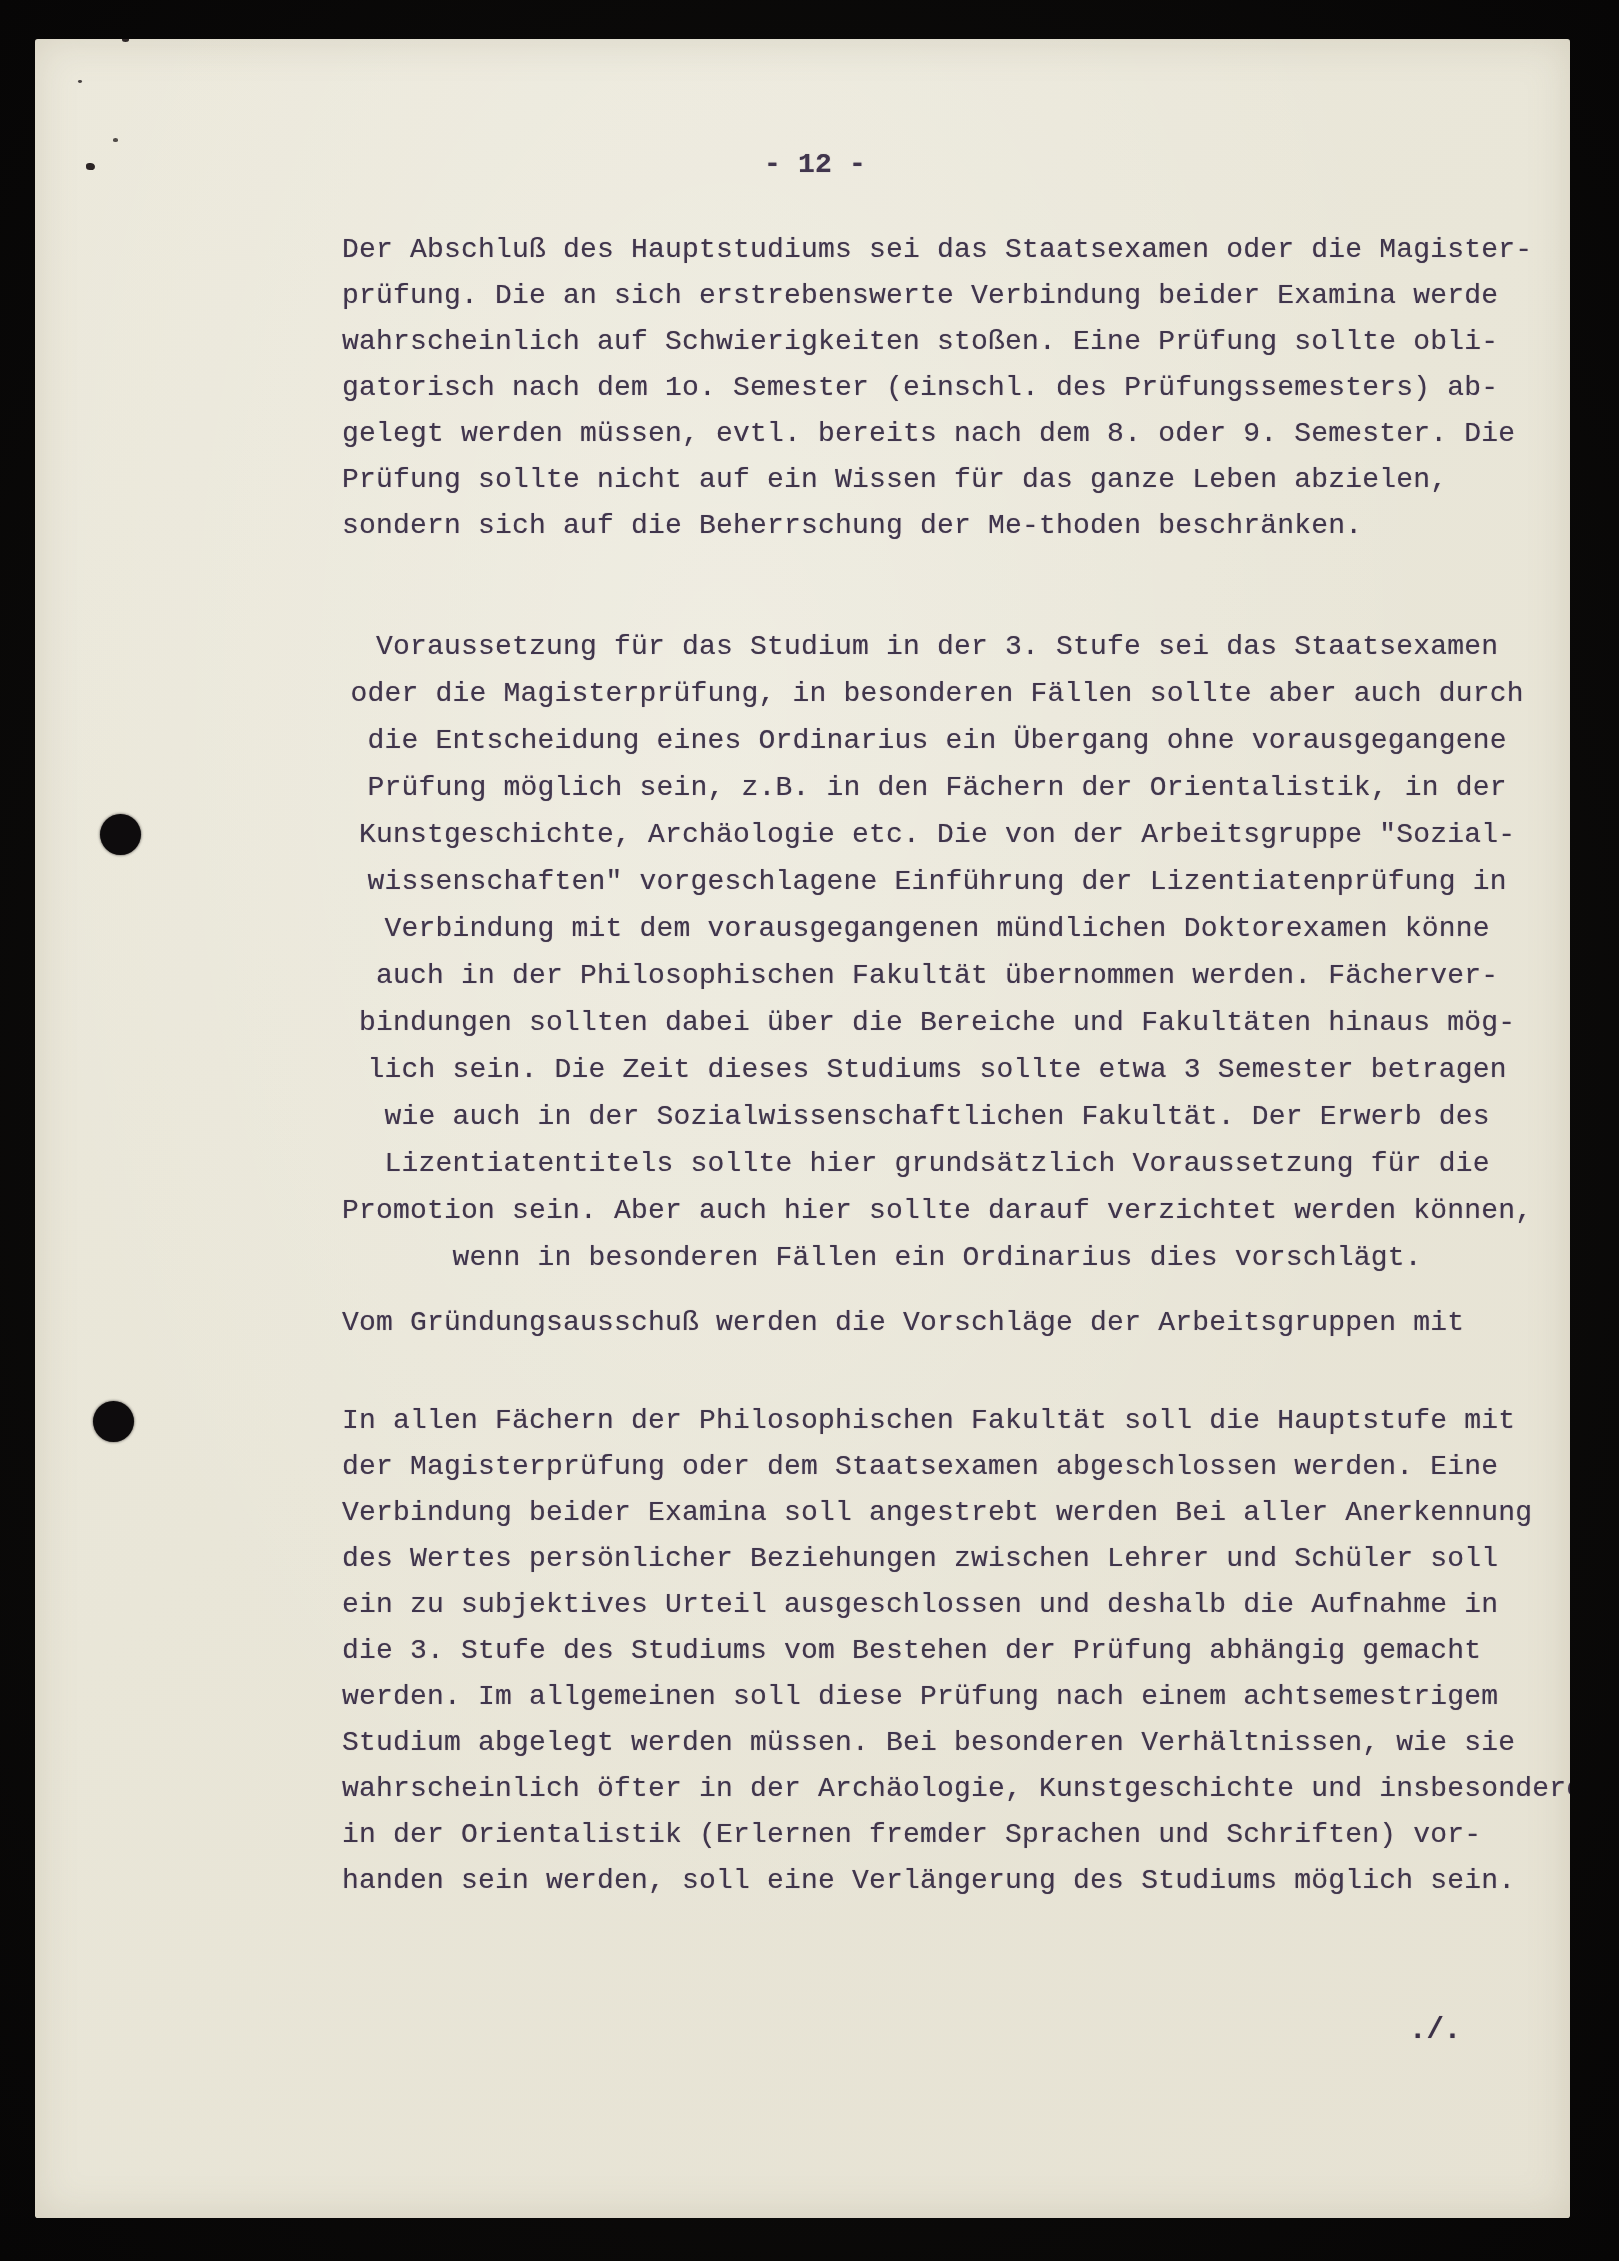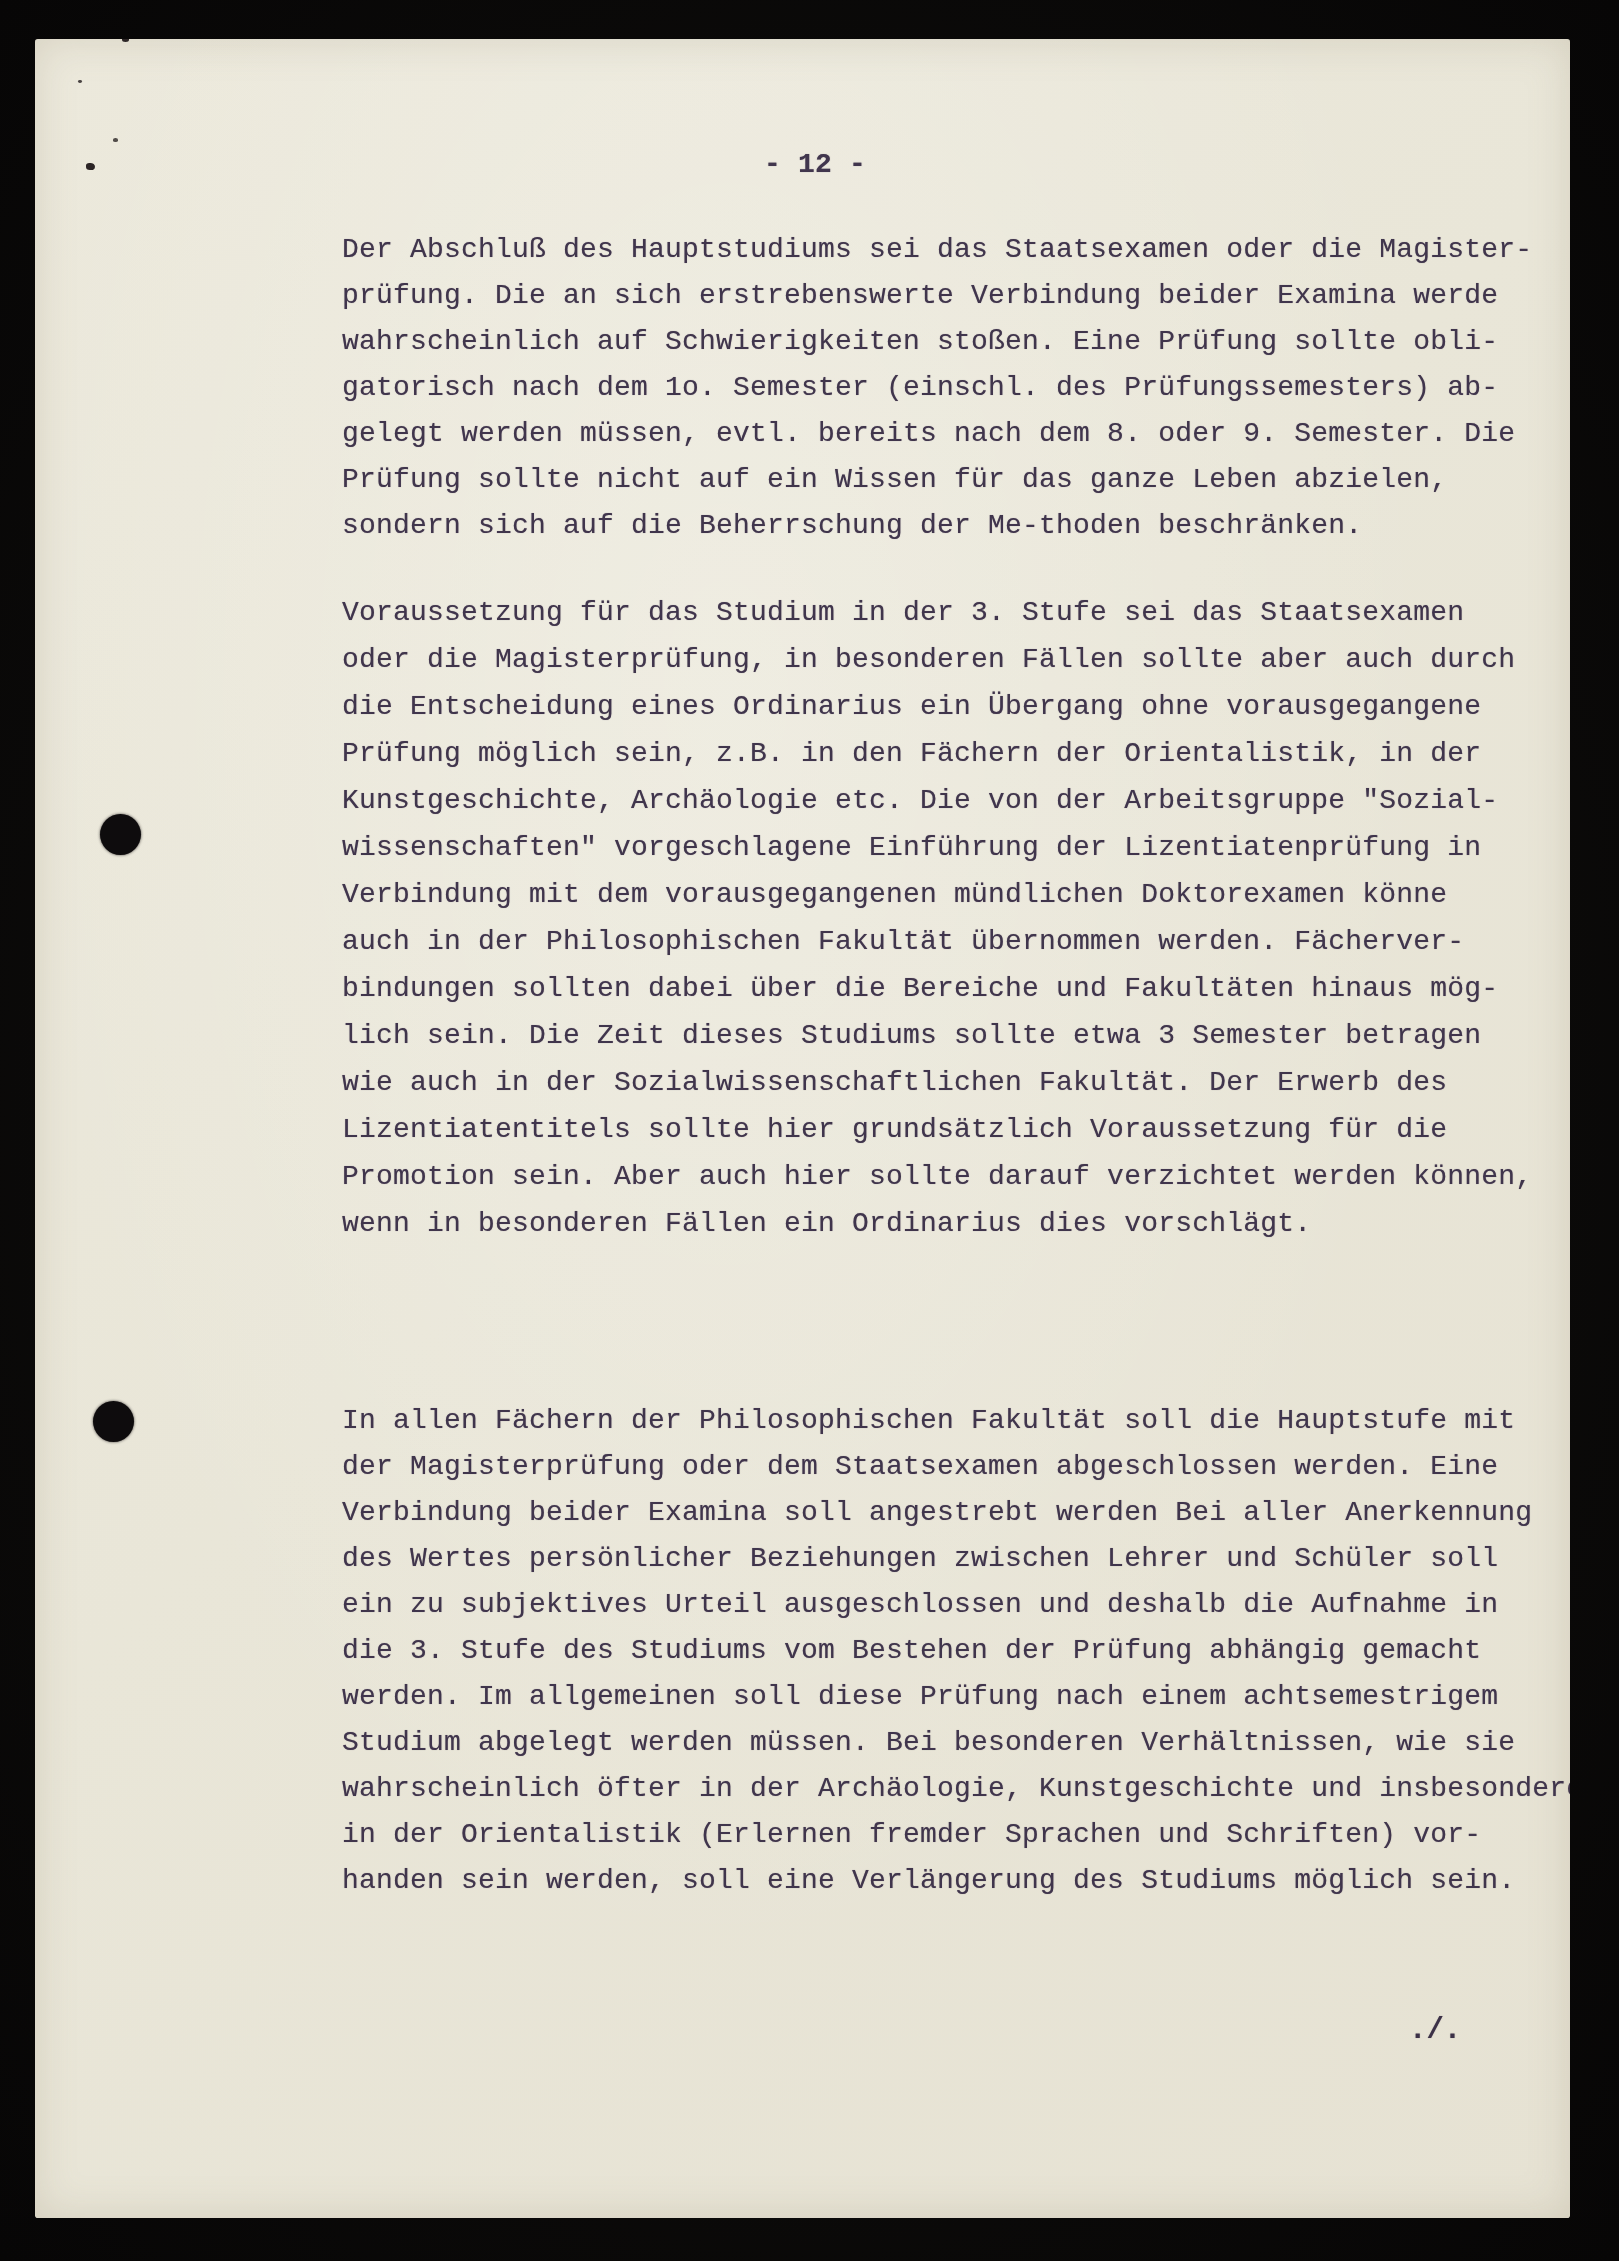"Voraussetzung für das Studium in" #para-2 { text-align: none -> center; top: 550px -> 584px }
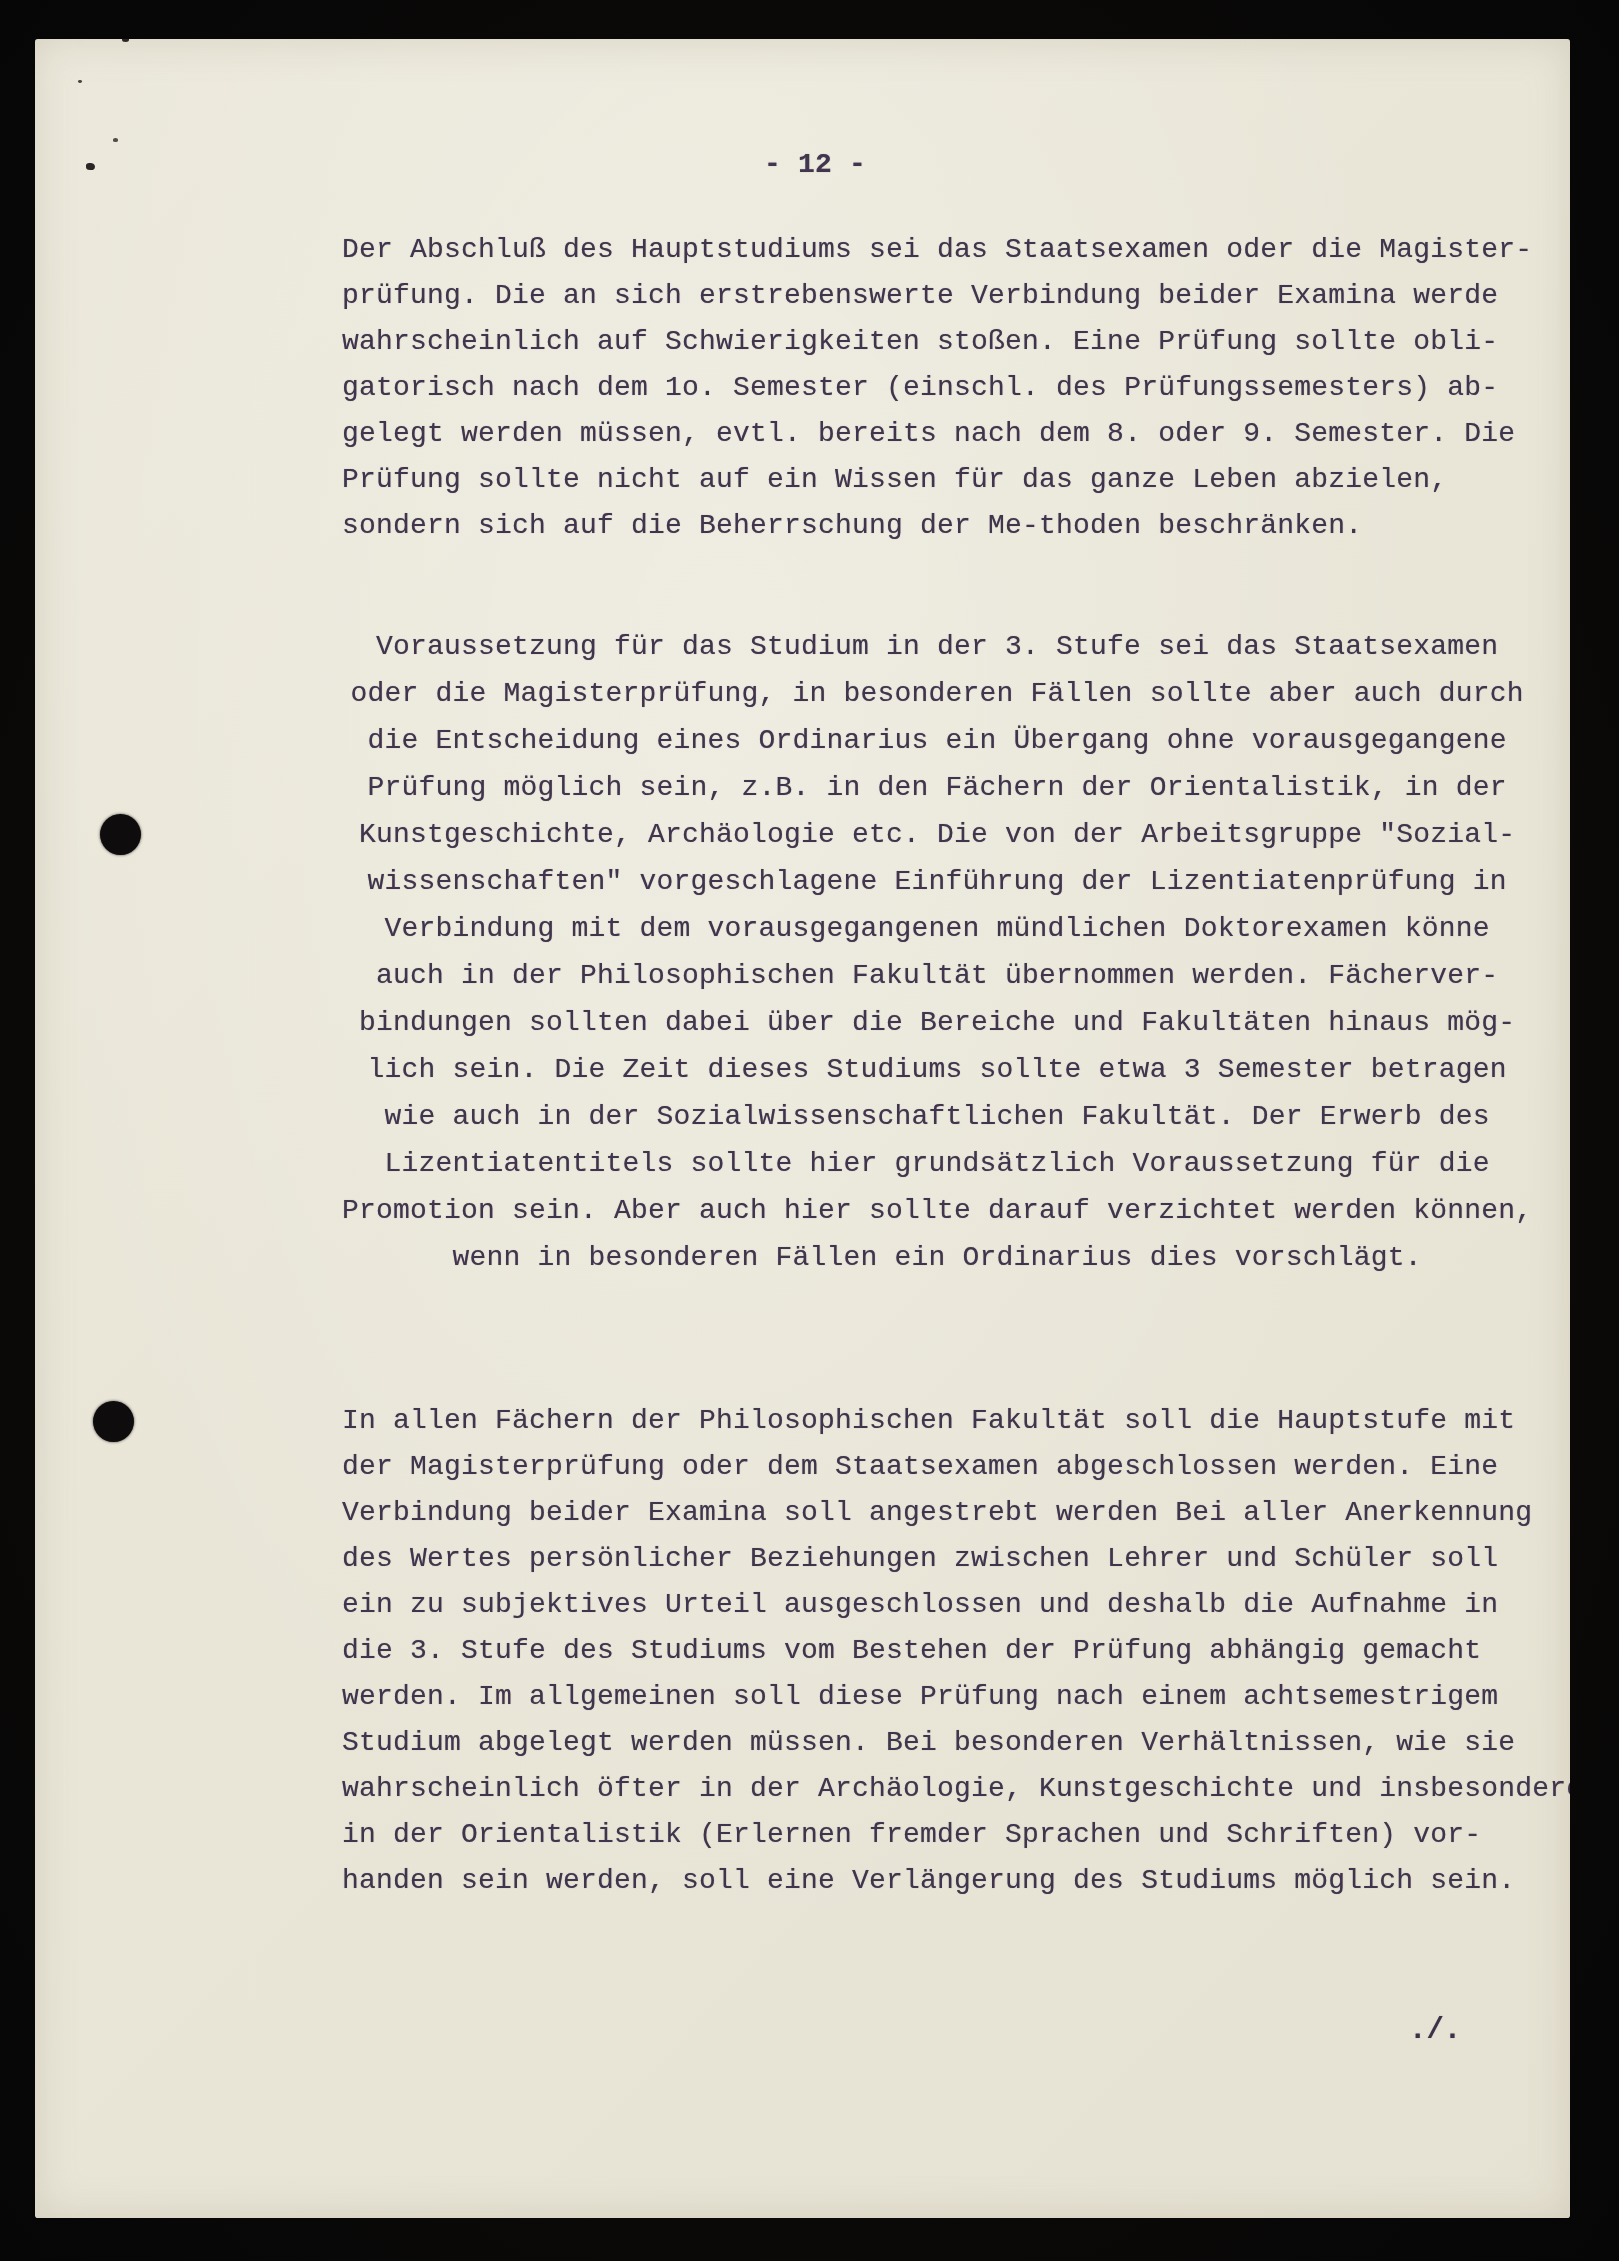"Vom Gründungsausschuß werden die" div { html: none -> <div>Vom Gründungsausschuß werden die Vorschläge der Arbeitsgruppen mit</div> }
